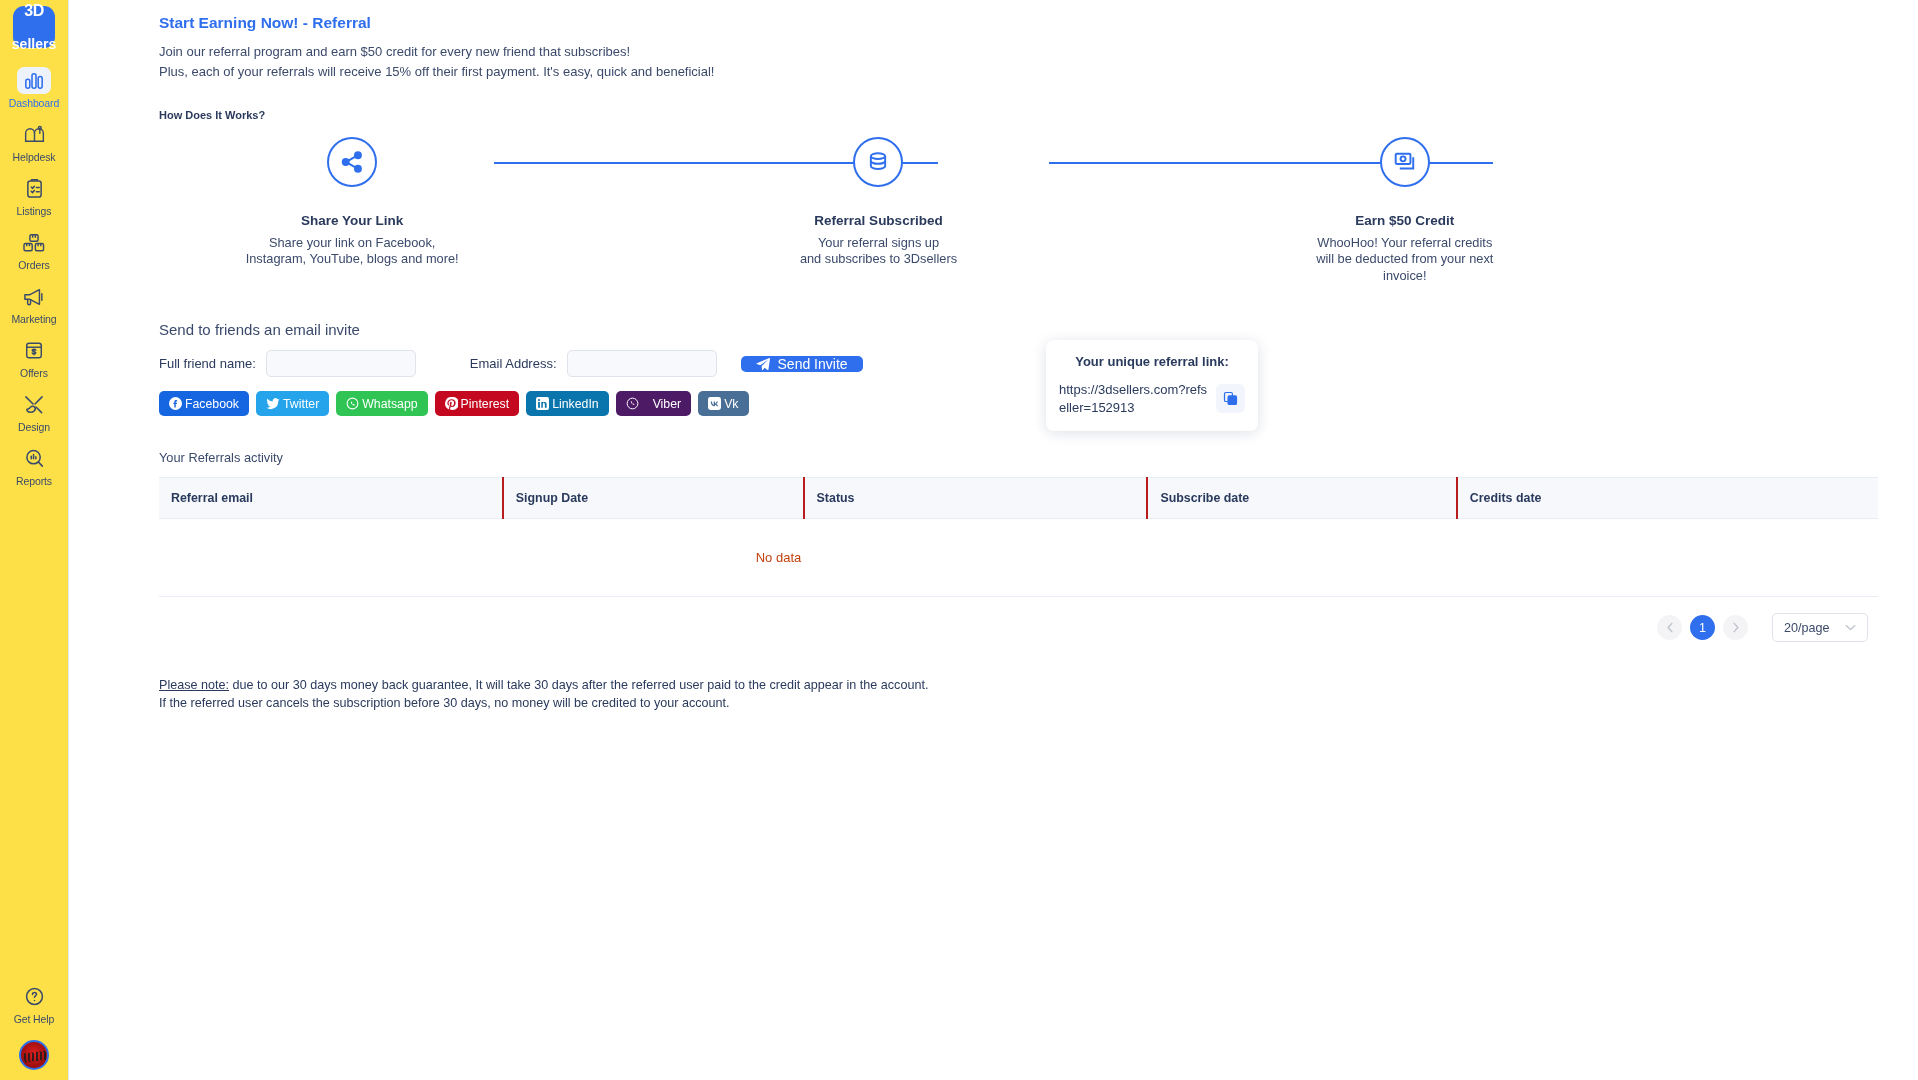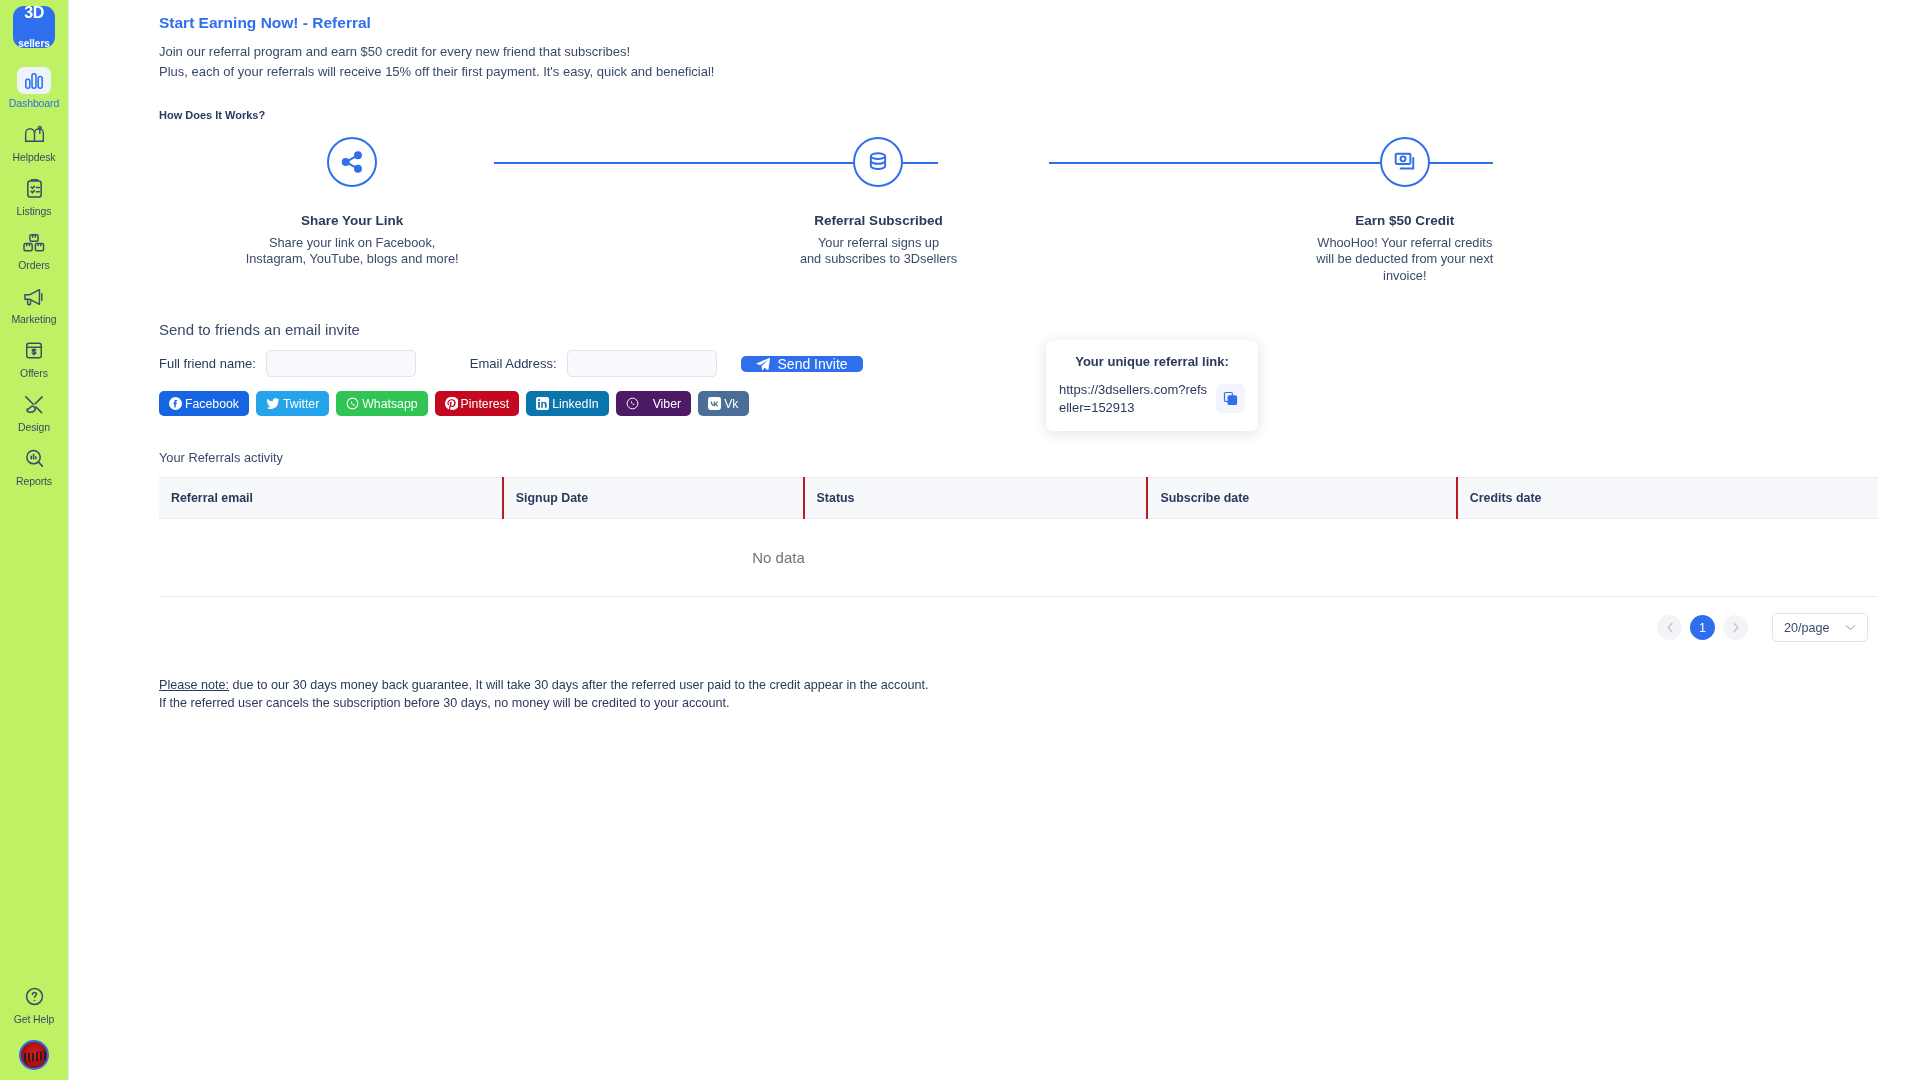"3D" #sidebar { background: #bef264 -> #fde047 }
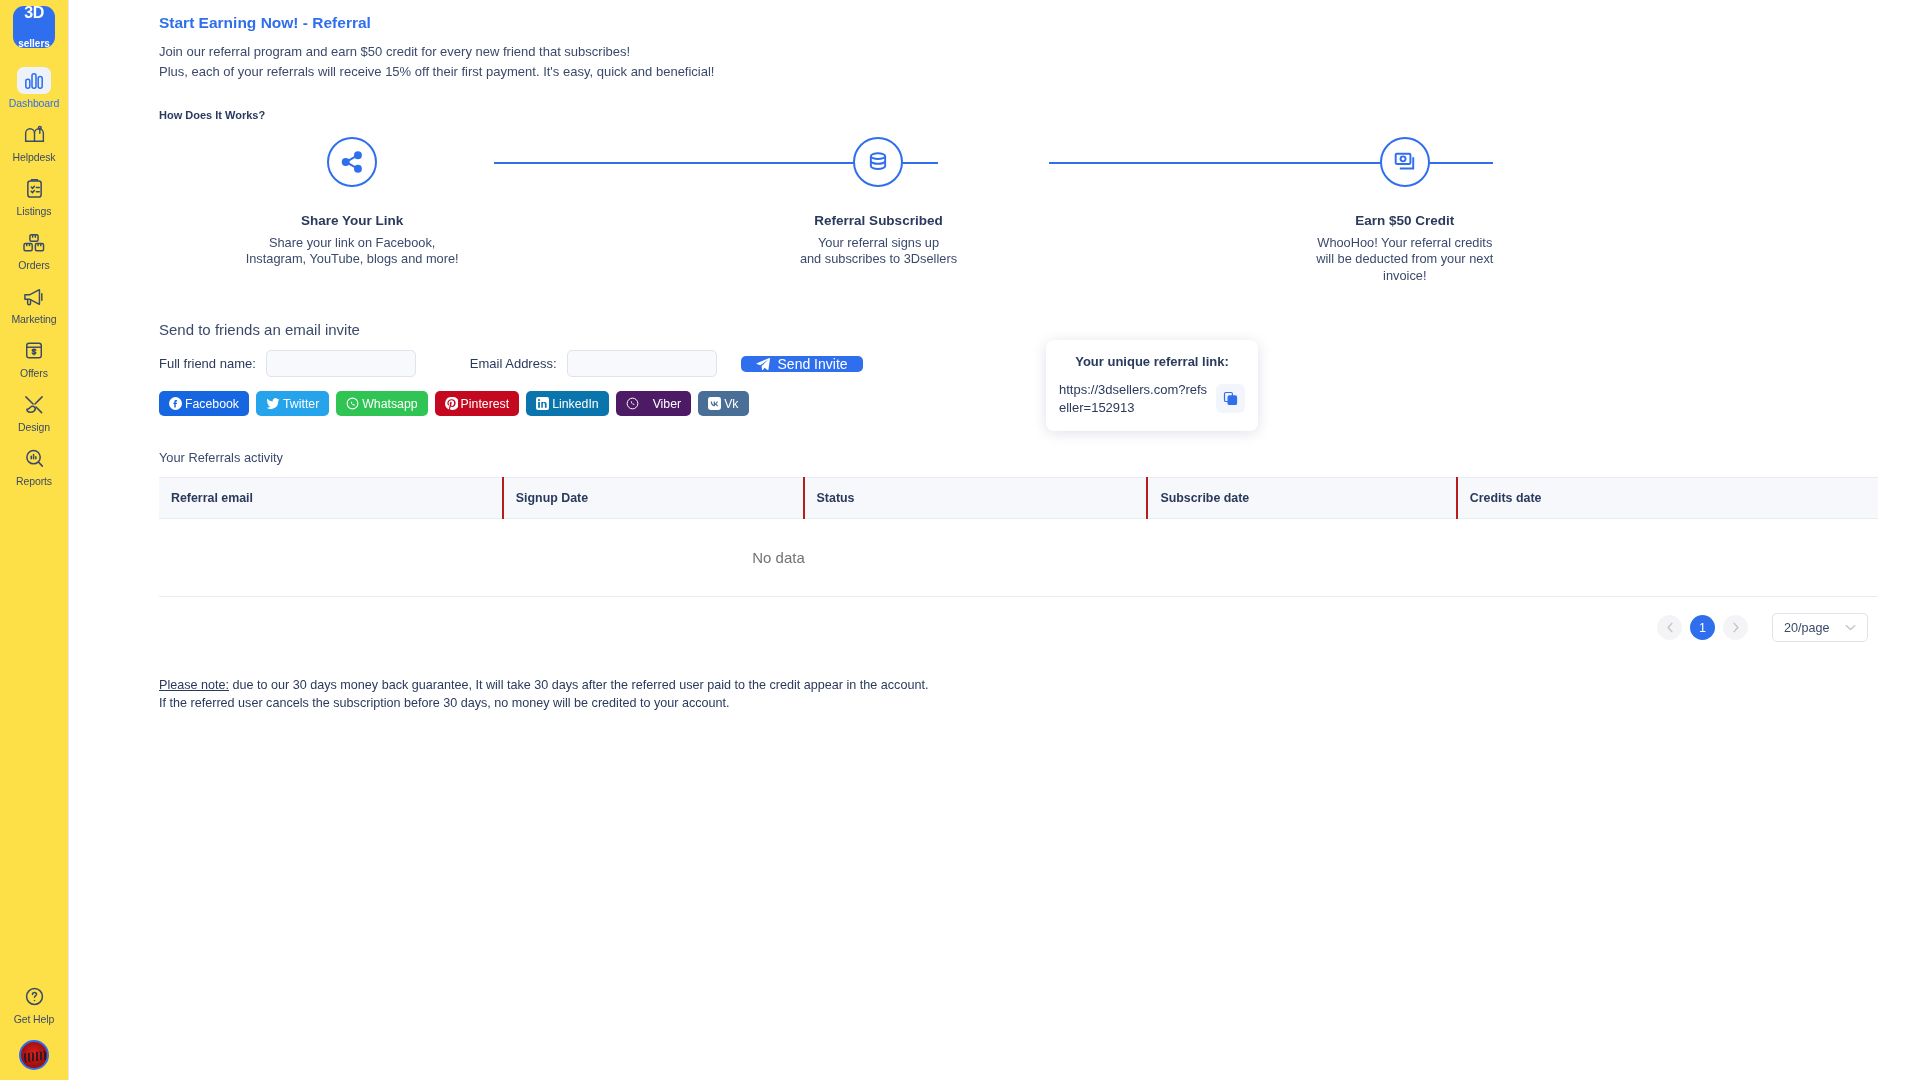"sellers" .logo .l2 { font-size: 10px -> 14px }
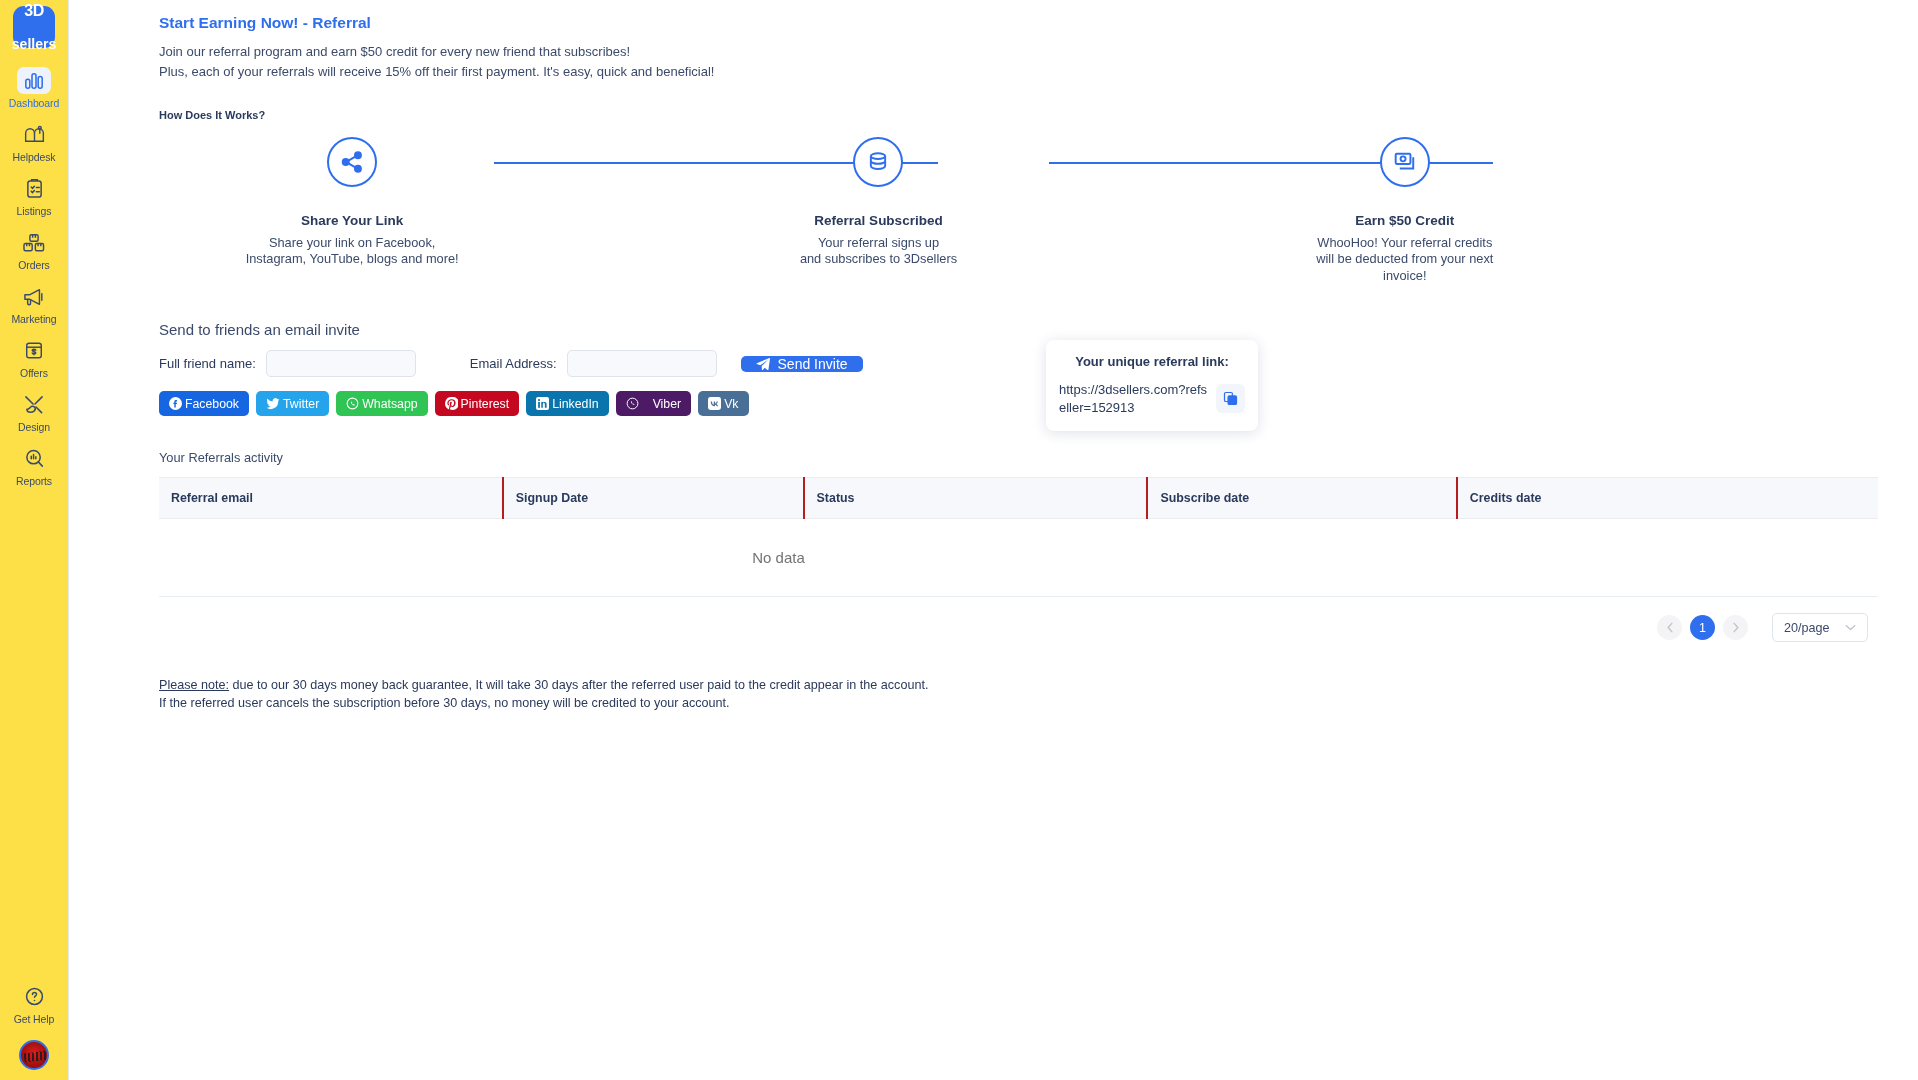"No data" .tbl tbody td { color: #737373 -> #c2410c; font-size: 15px -> 13px }
